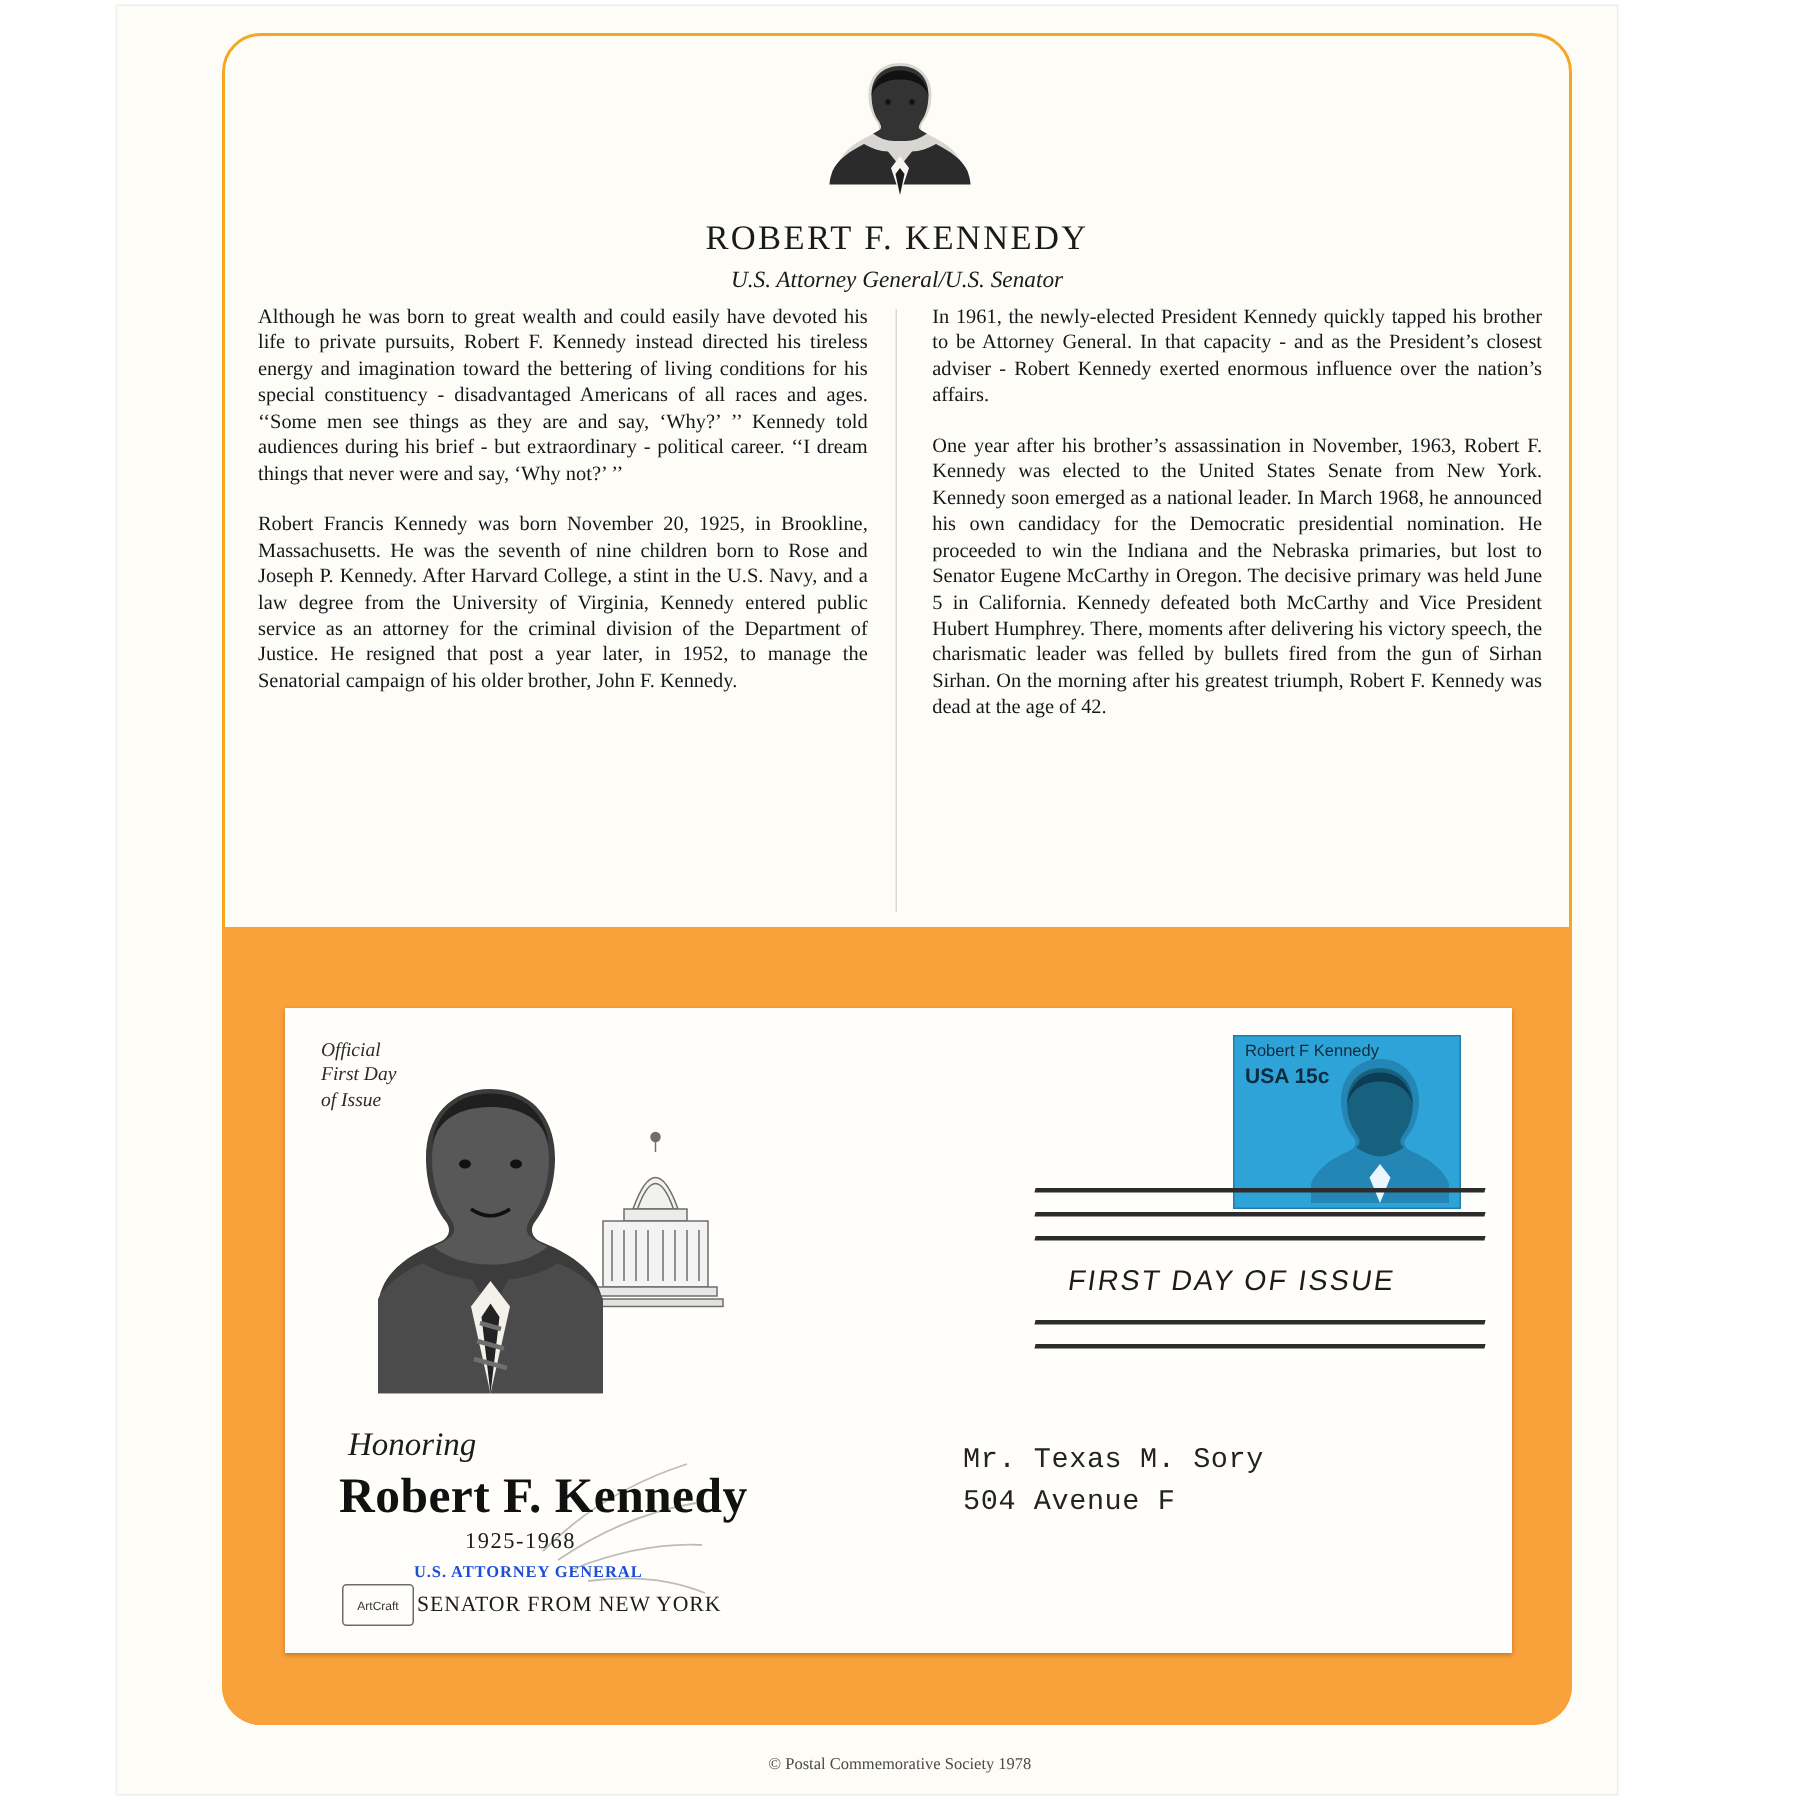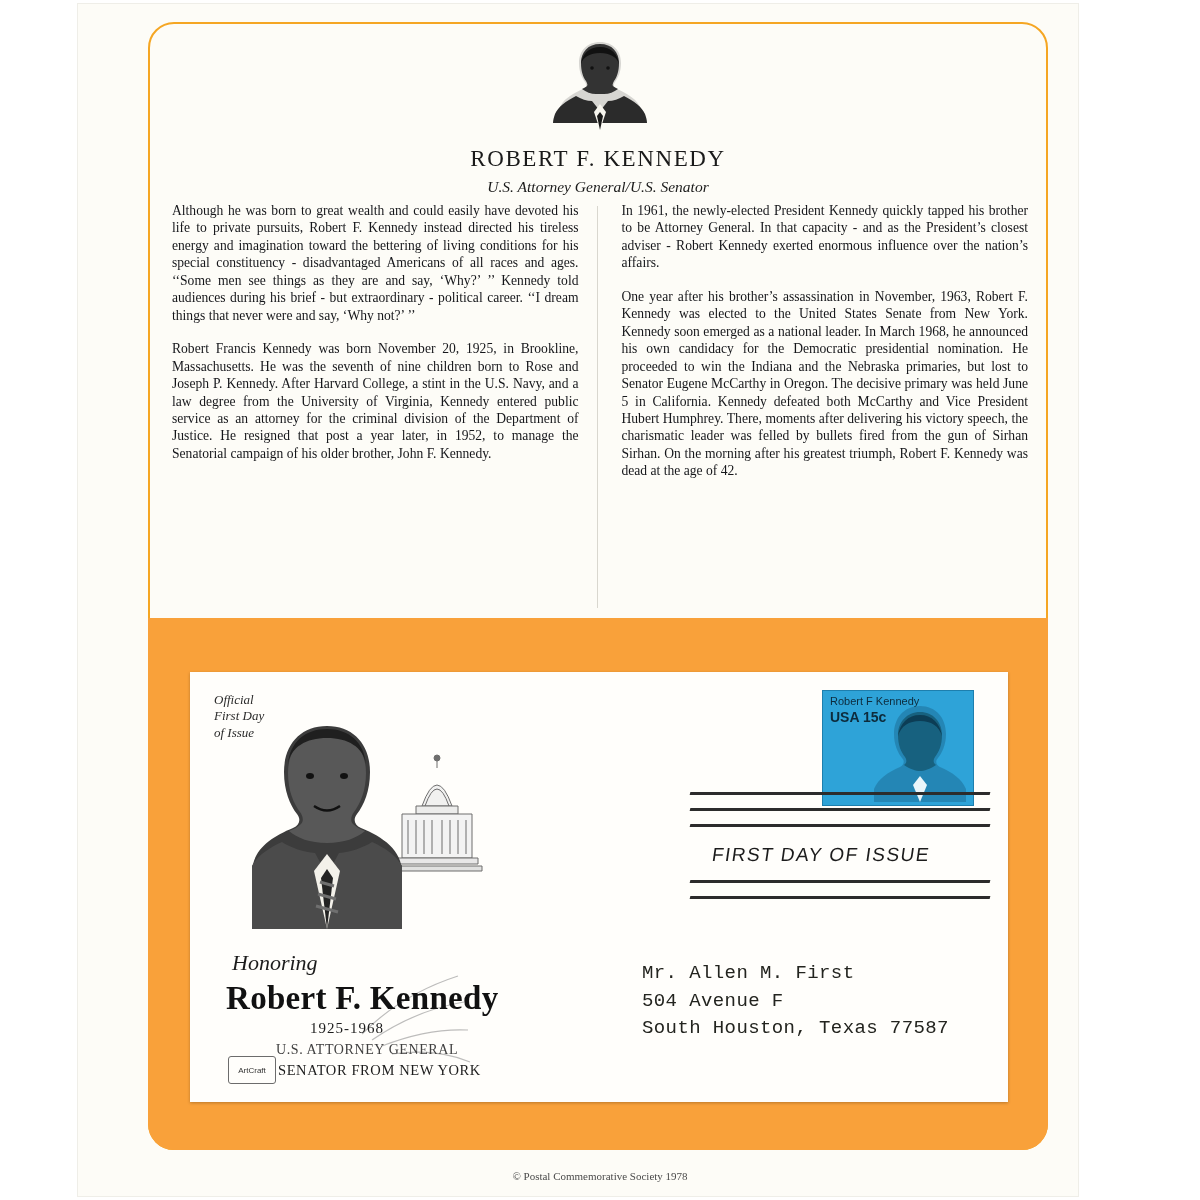"Mr. Allen M. First" div { text: Allen M. First -> Texas M. Sory }
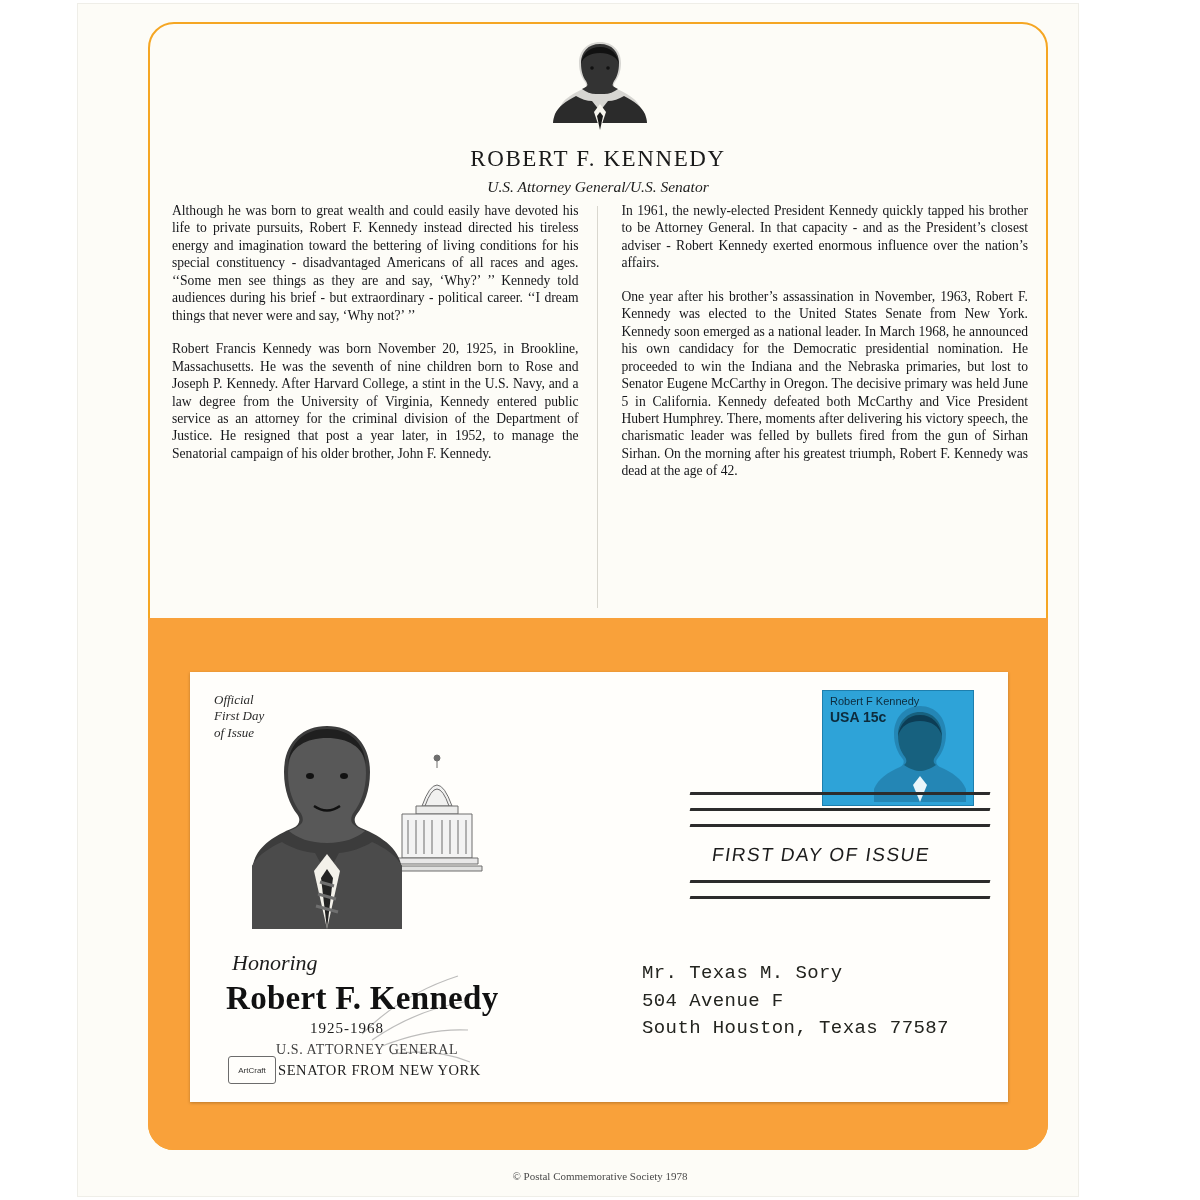"South Houston, Texas 77587" div { html: <div>South Houston, Texas 77587</div> -> none }
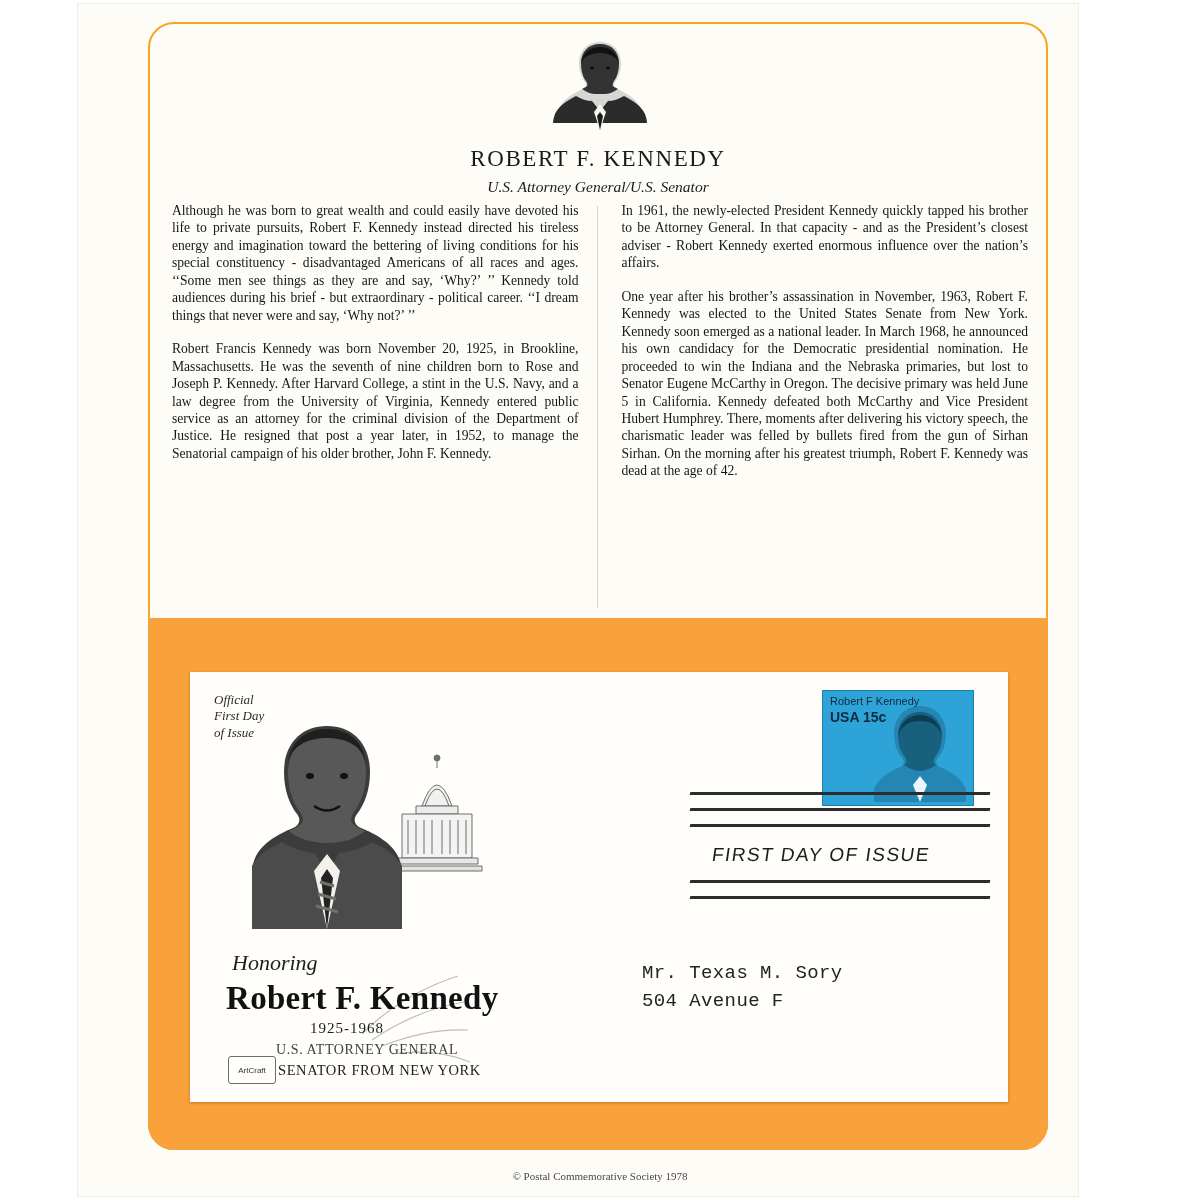"U.S. ATTORNEY GENERAL" .rfk-role1 { color: #404040 -> #1d4ed8; font-size: 14px -> 11px; font-weight: none -> bold }
